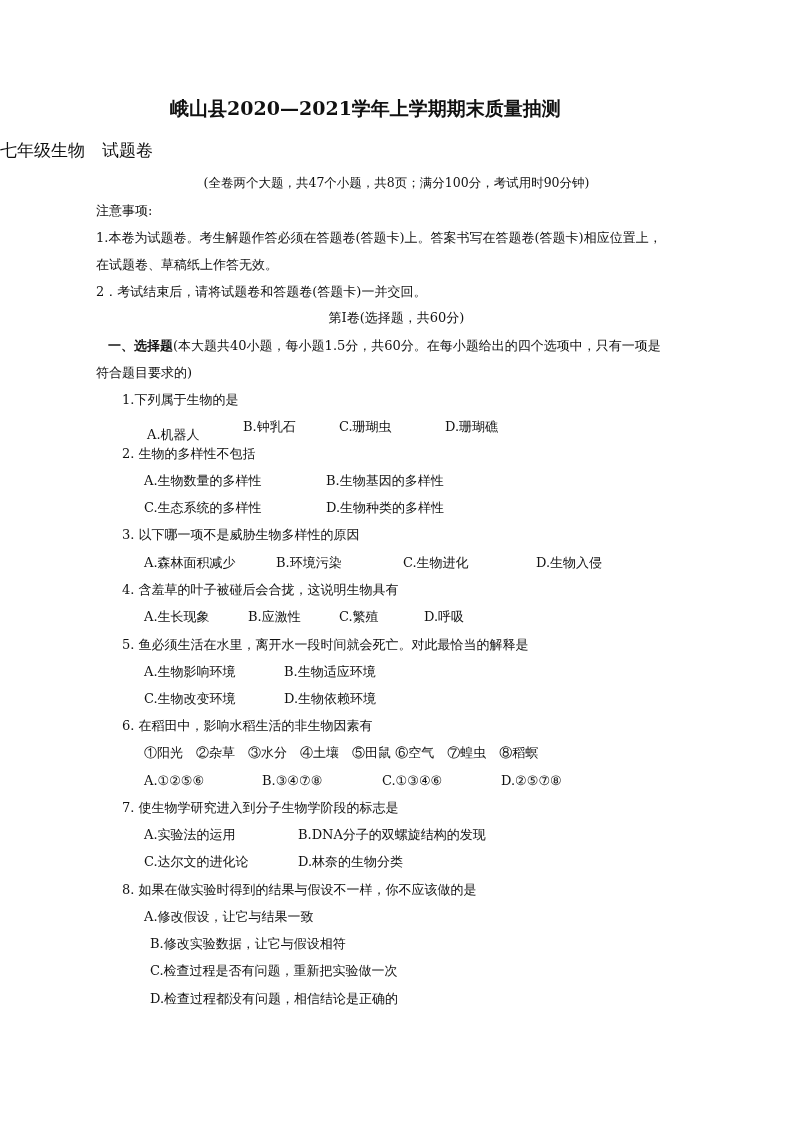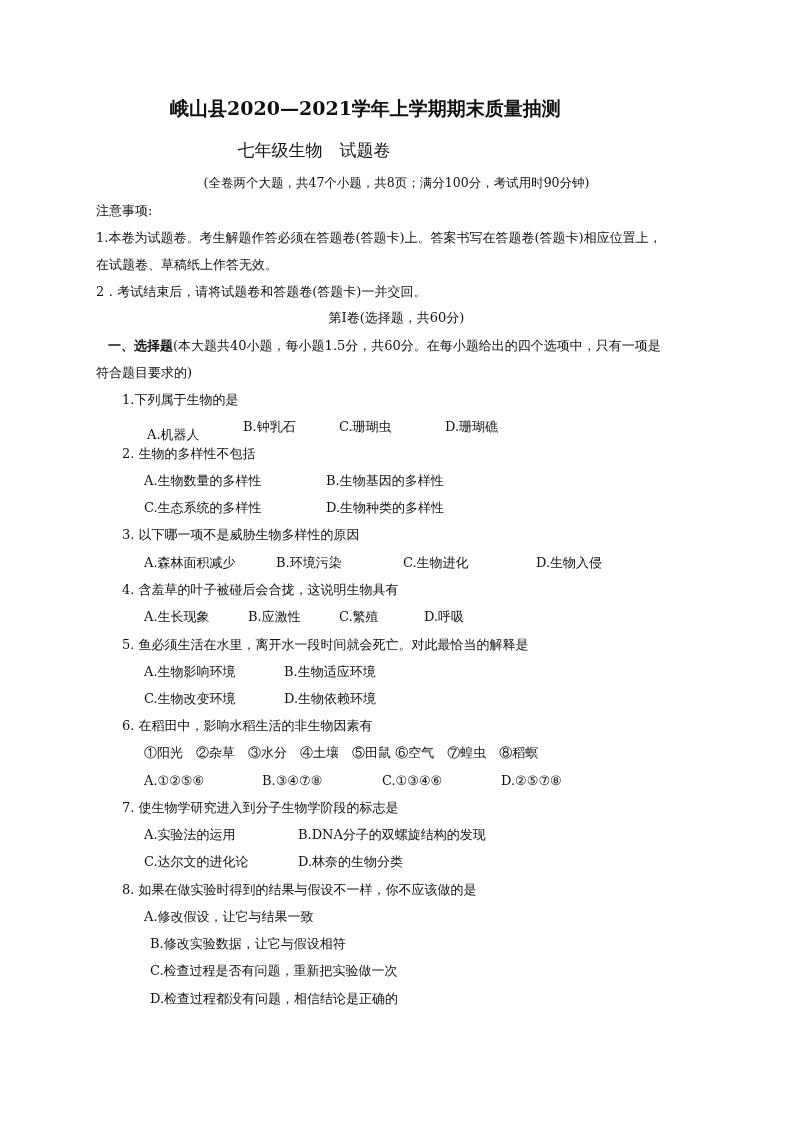"七年级生物 试题卷" .subtitle { text-align: center -> left }
